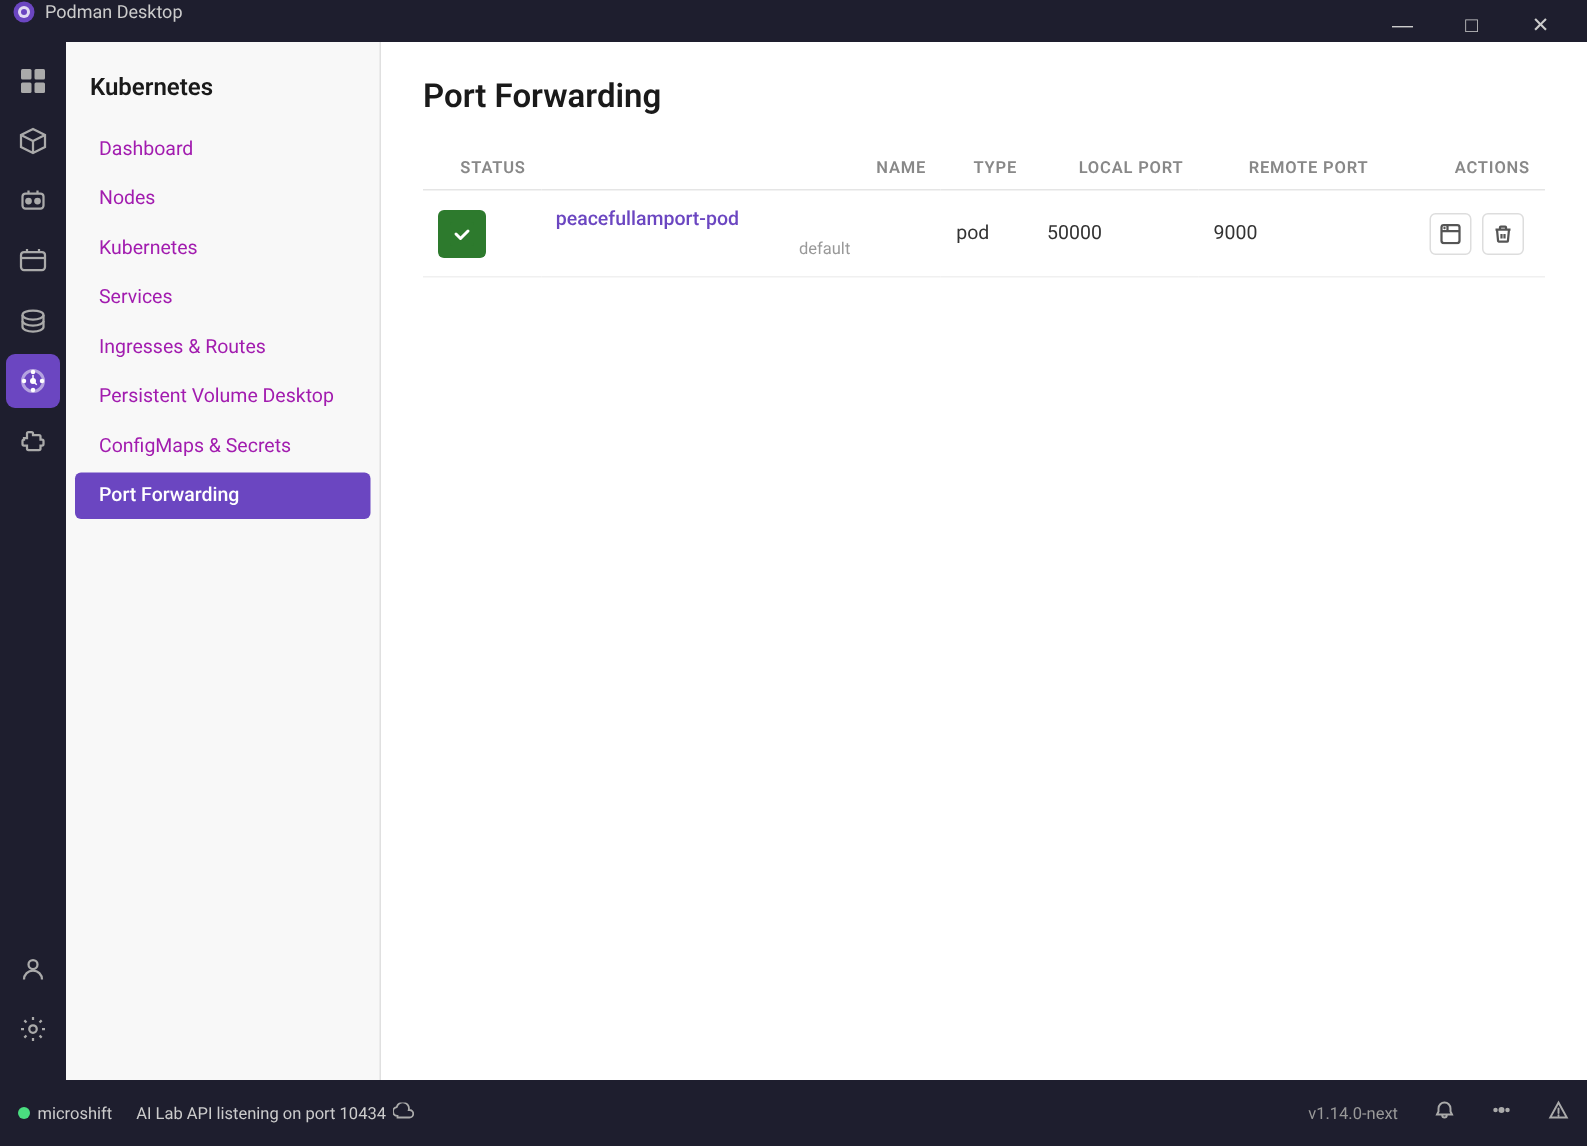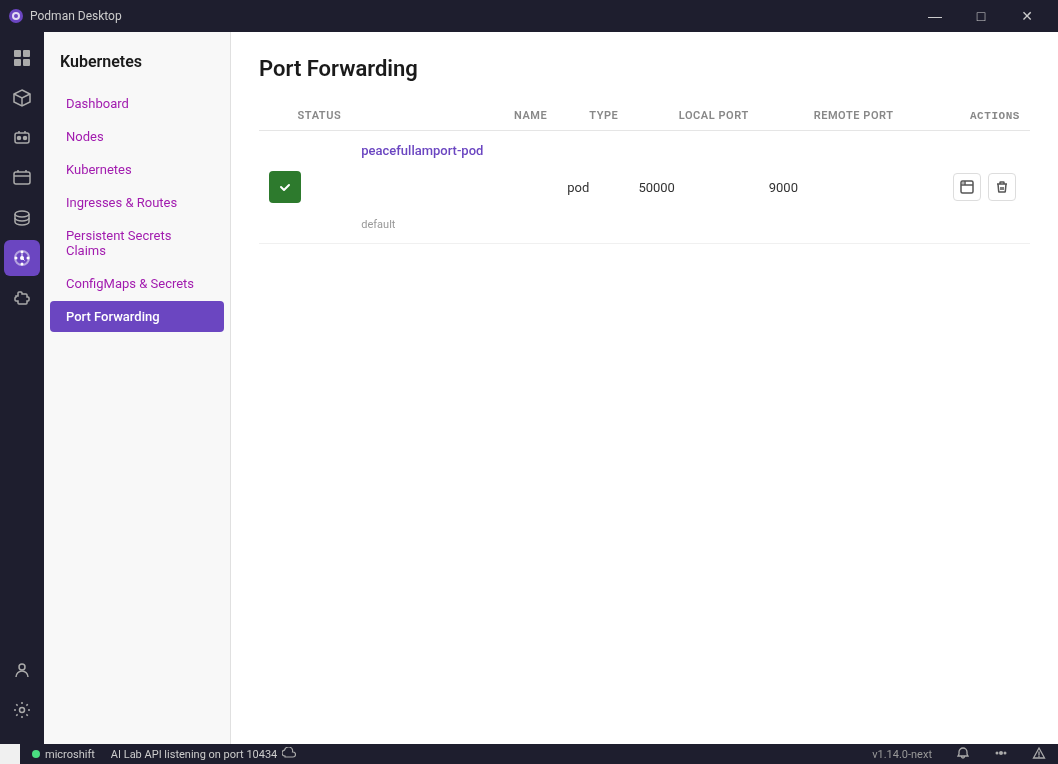"Podman Desktop" .title-bar { align-items: center -> flex-start; padding: 16px 8px -> 0 8px }
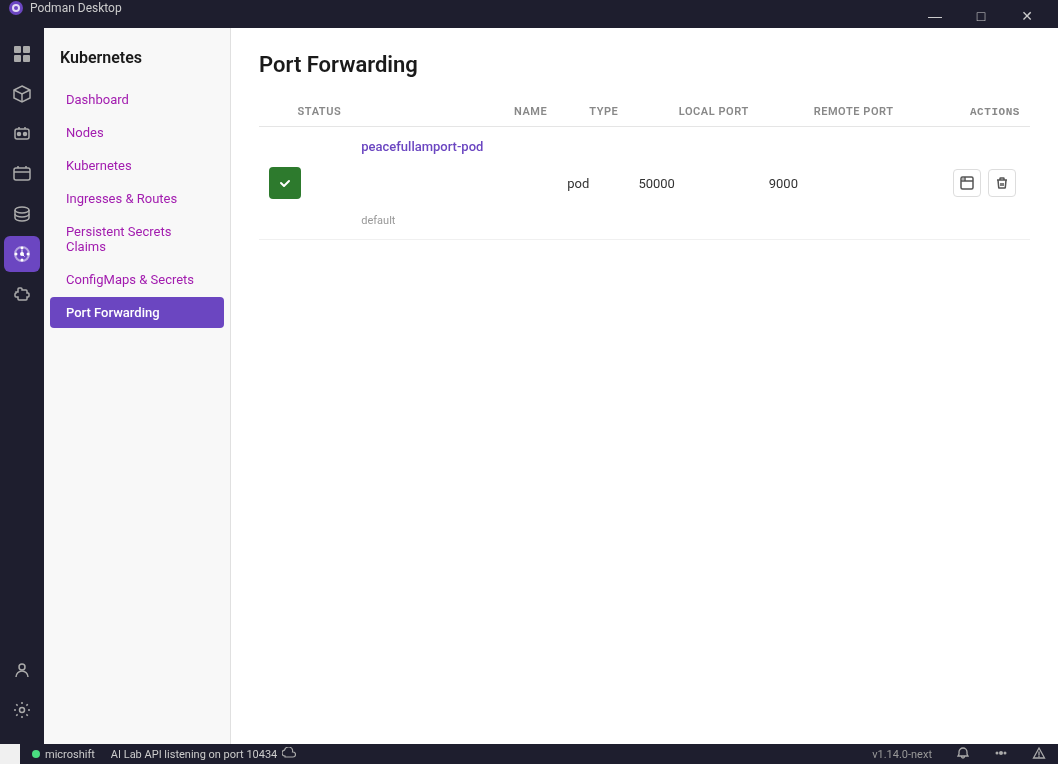"Kubernetes" .left-nav { width: 187px -> 210px }
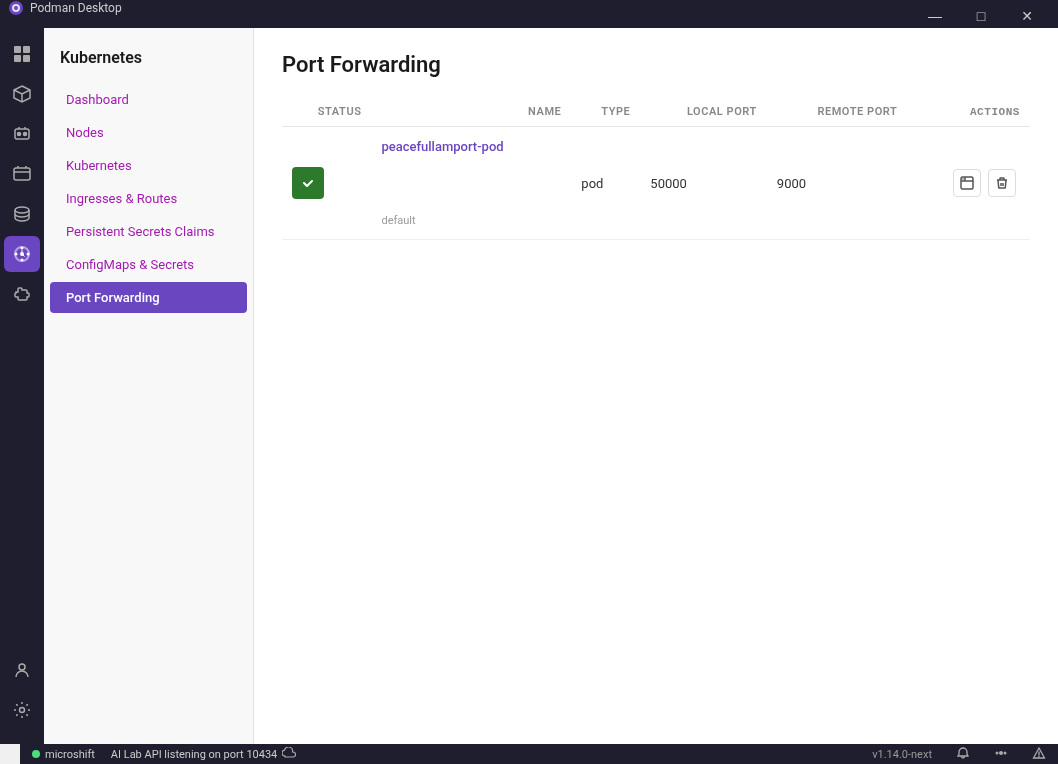"ACTIONS" th { font-family: Liberation Mono, monospace -> none }
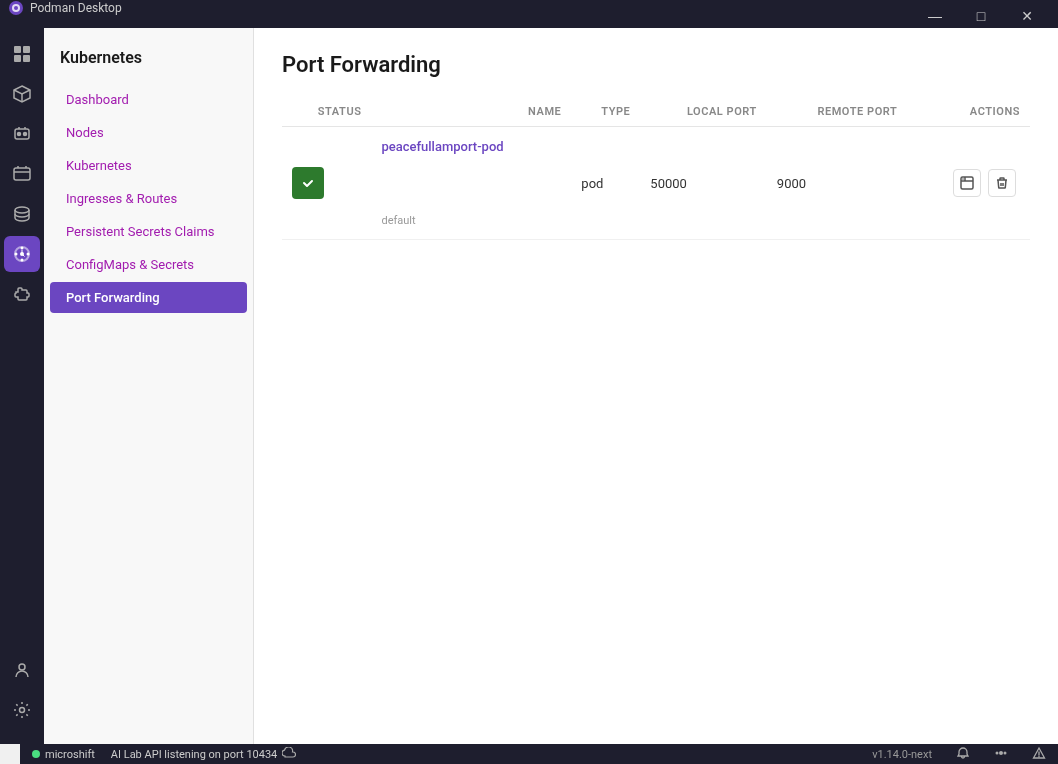"peacefullamport-pod" .name-cell { flex-direction: column -> row }
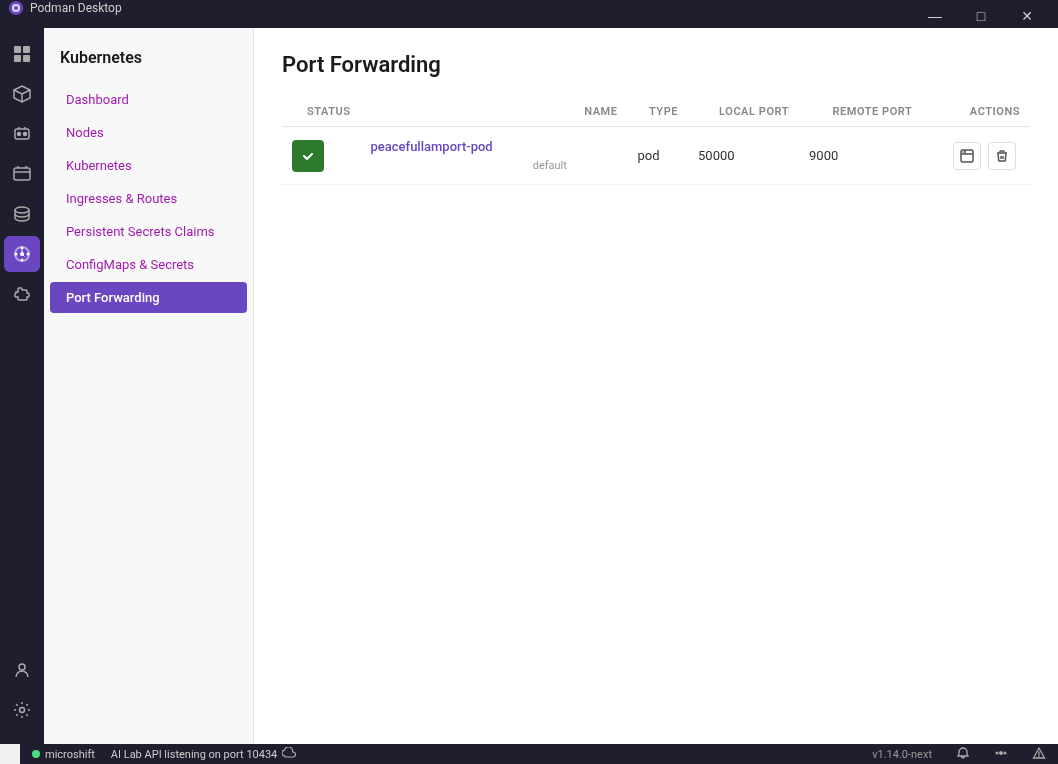"Services" div.nav-item { html: none -> <div>Services</div> }
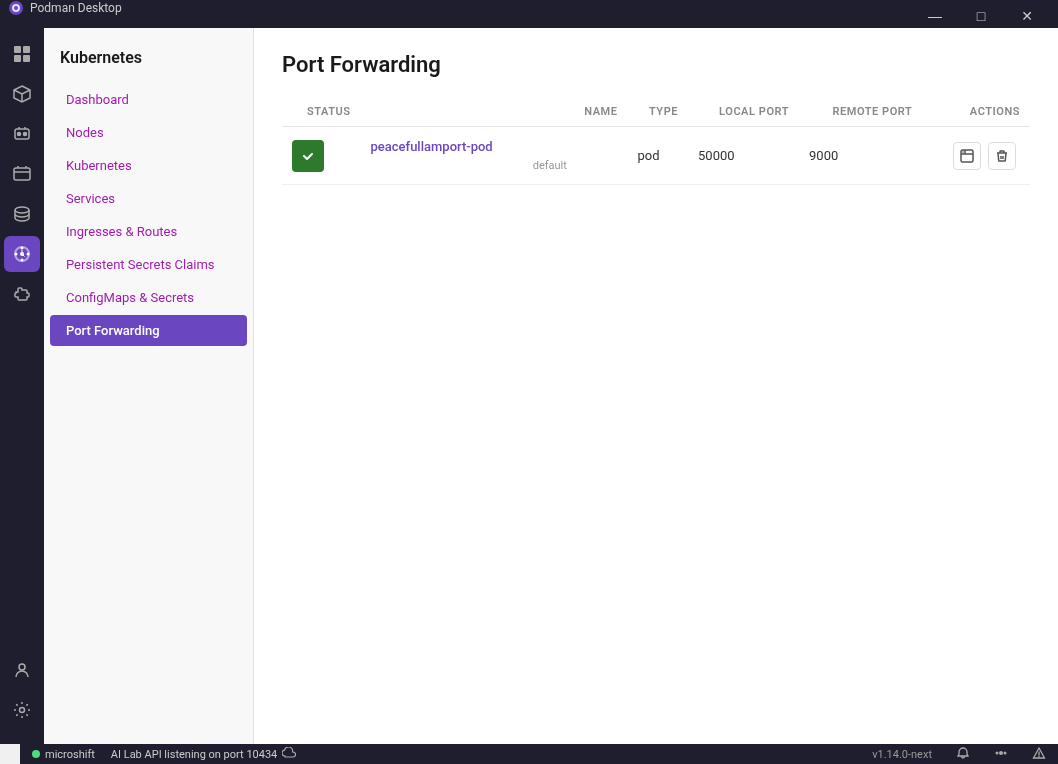"Persistent Secrets Claims" div.nav-item { text: Secrets Claims -> Volume Desktop }
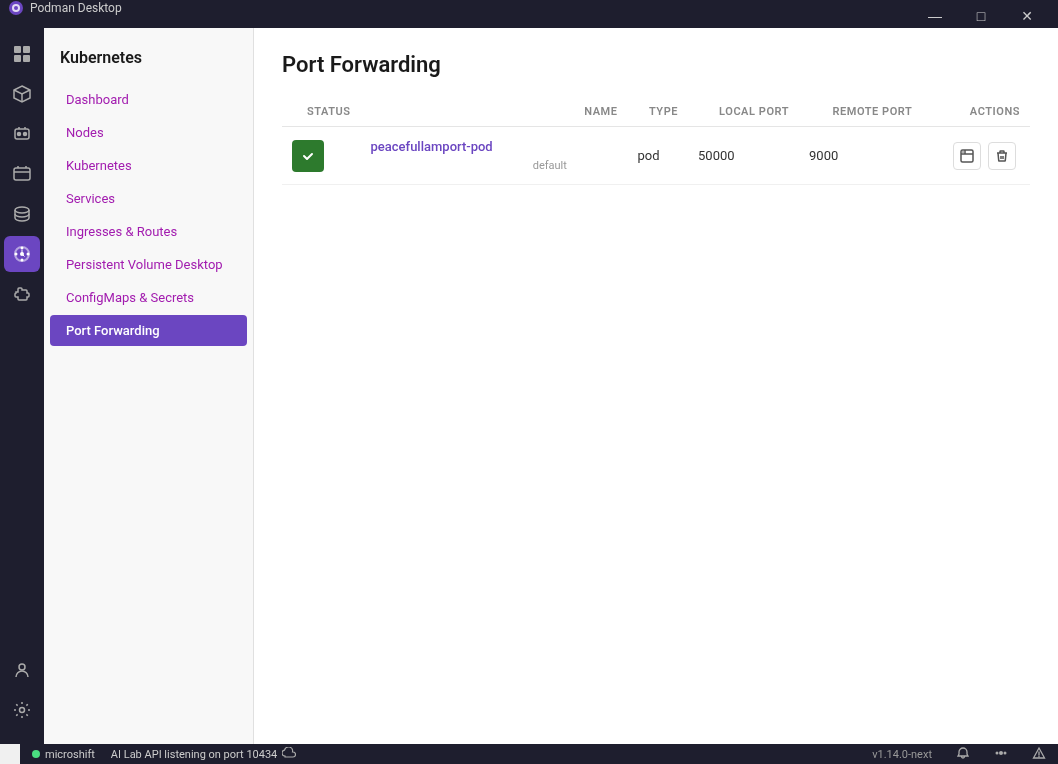"microshift" .status-bar { height: 20px -> 44px; margin-left: 20px -> none }
